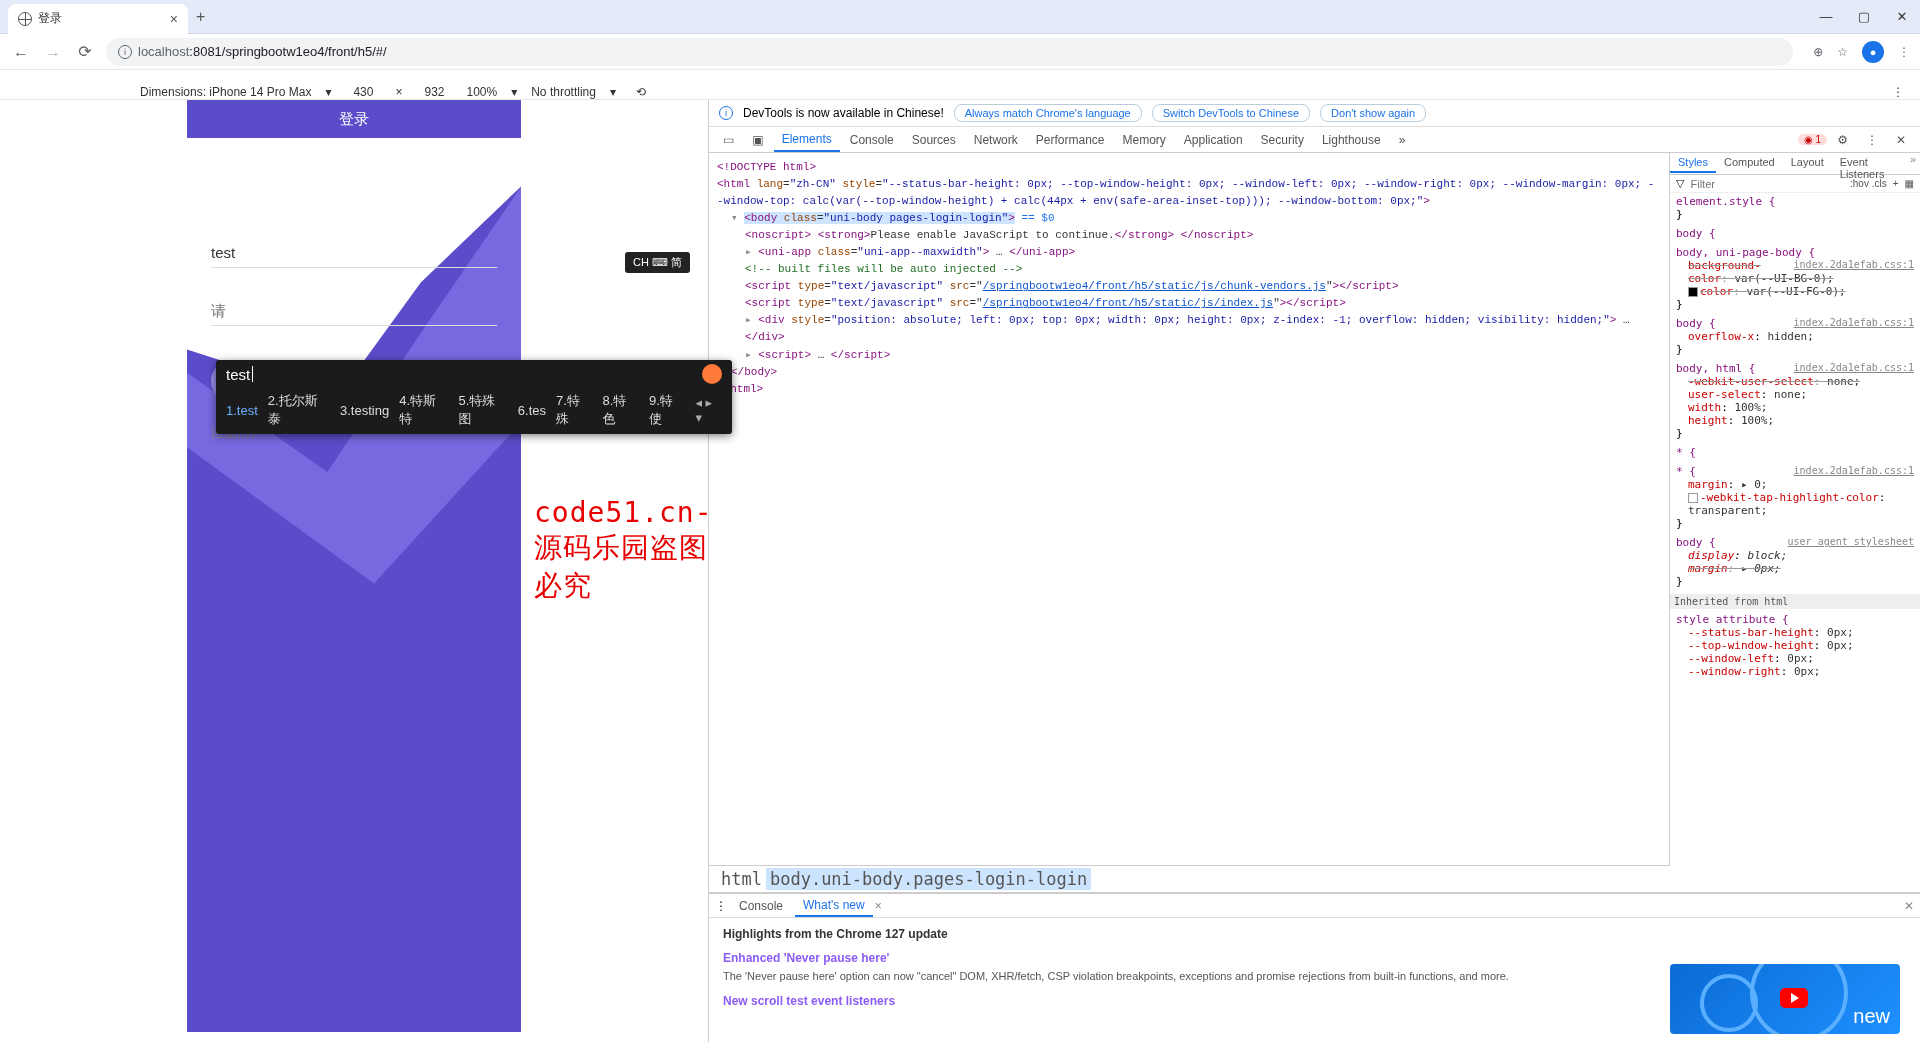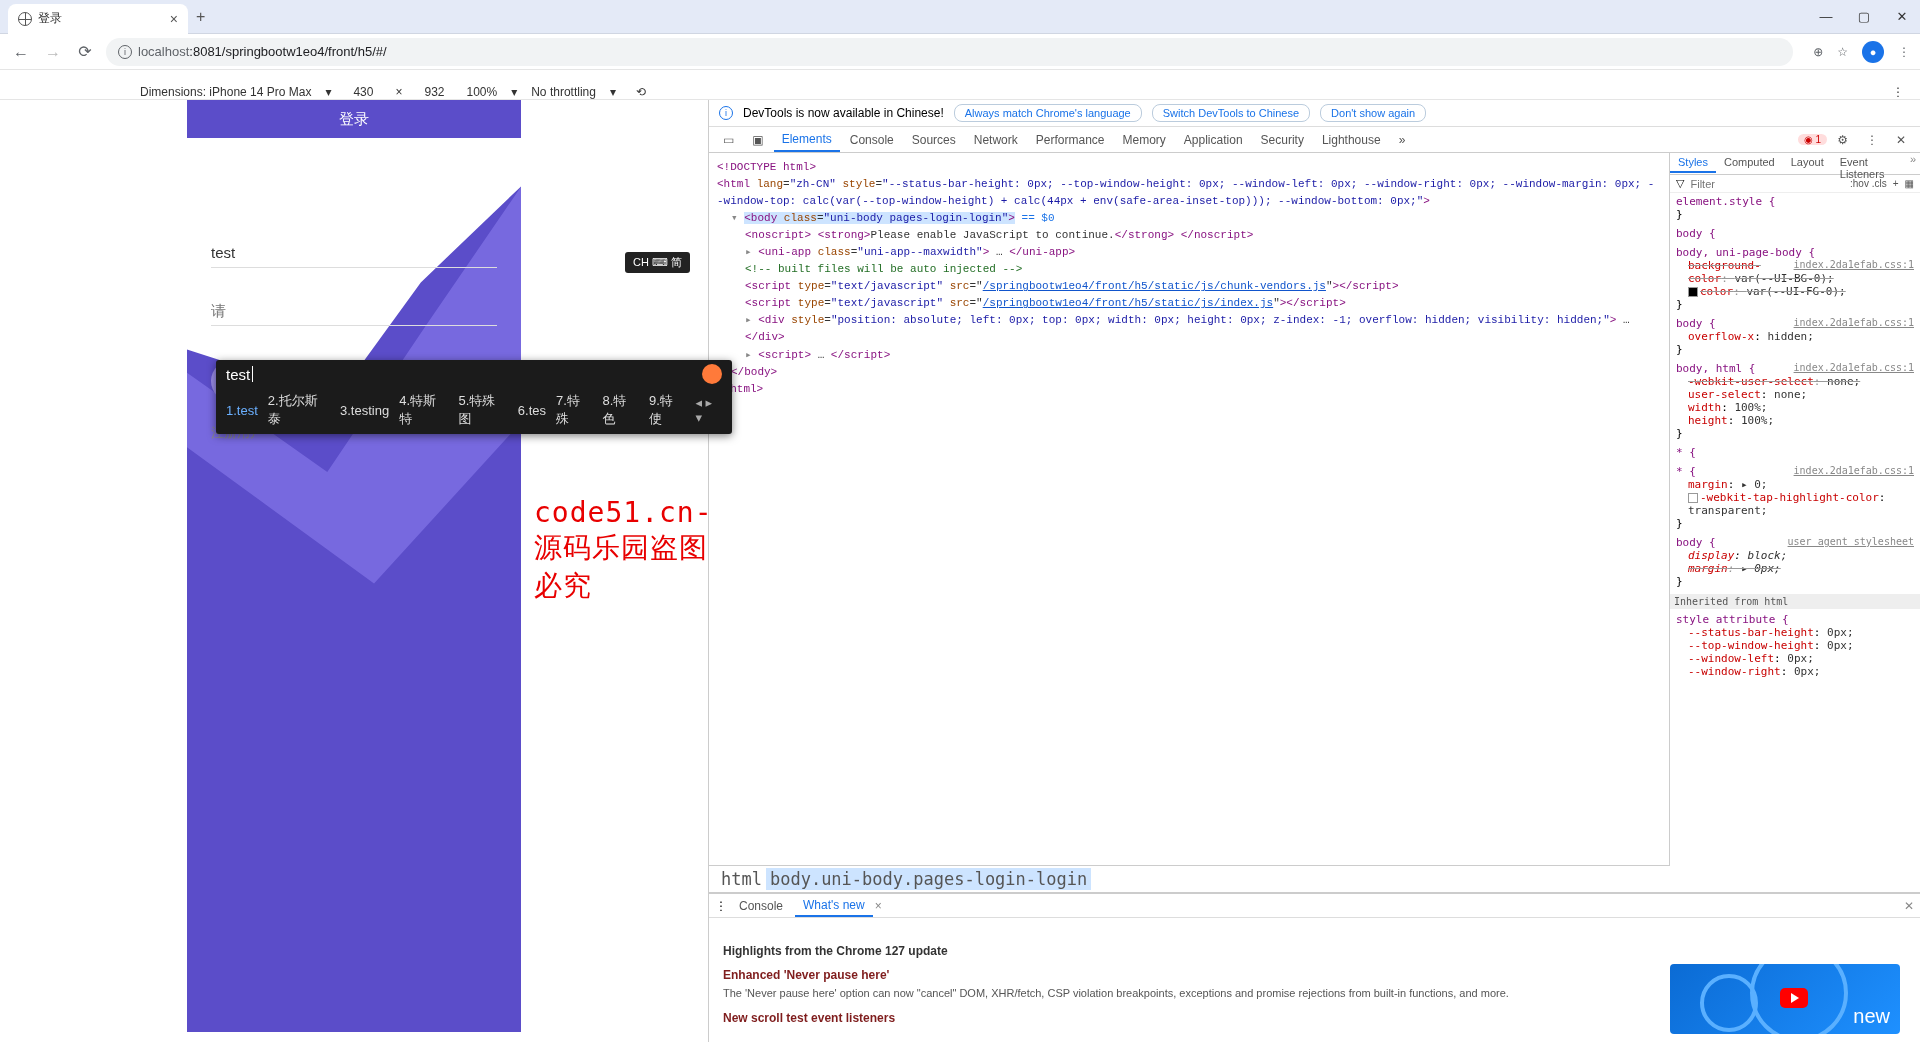"Highlights from the Chrome 127" .drawer-body h4 { margin: 18px 0 4px -> 1px 0 4px }
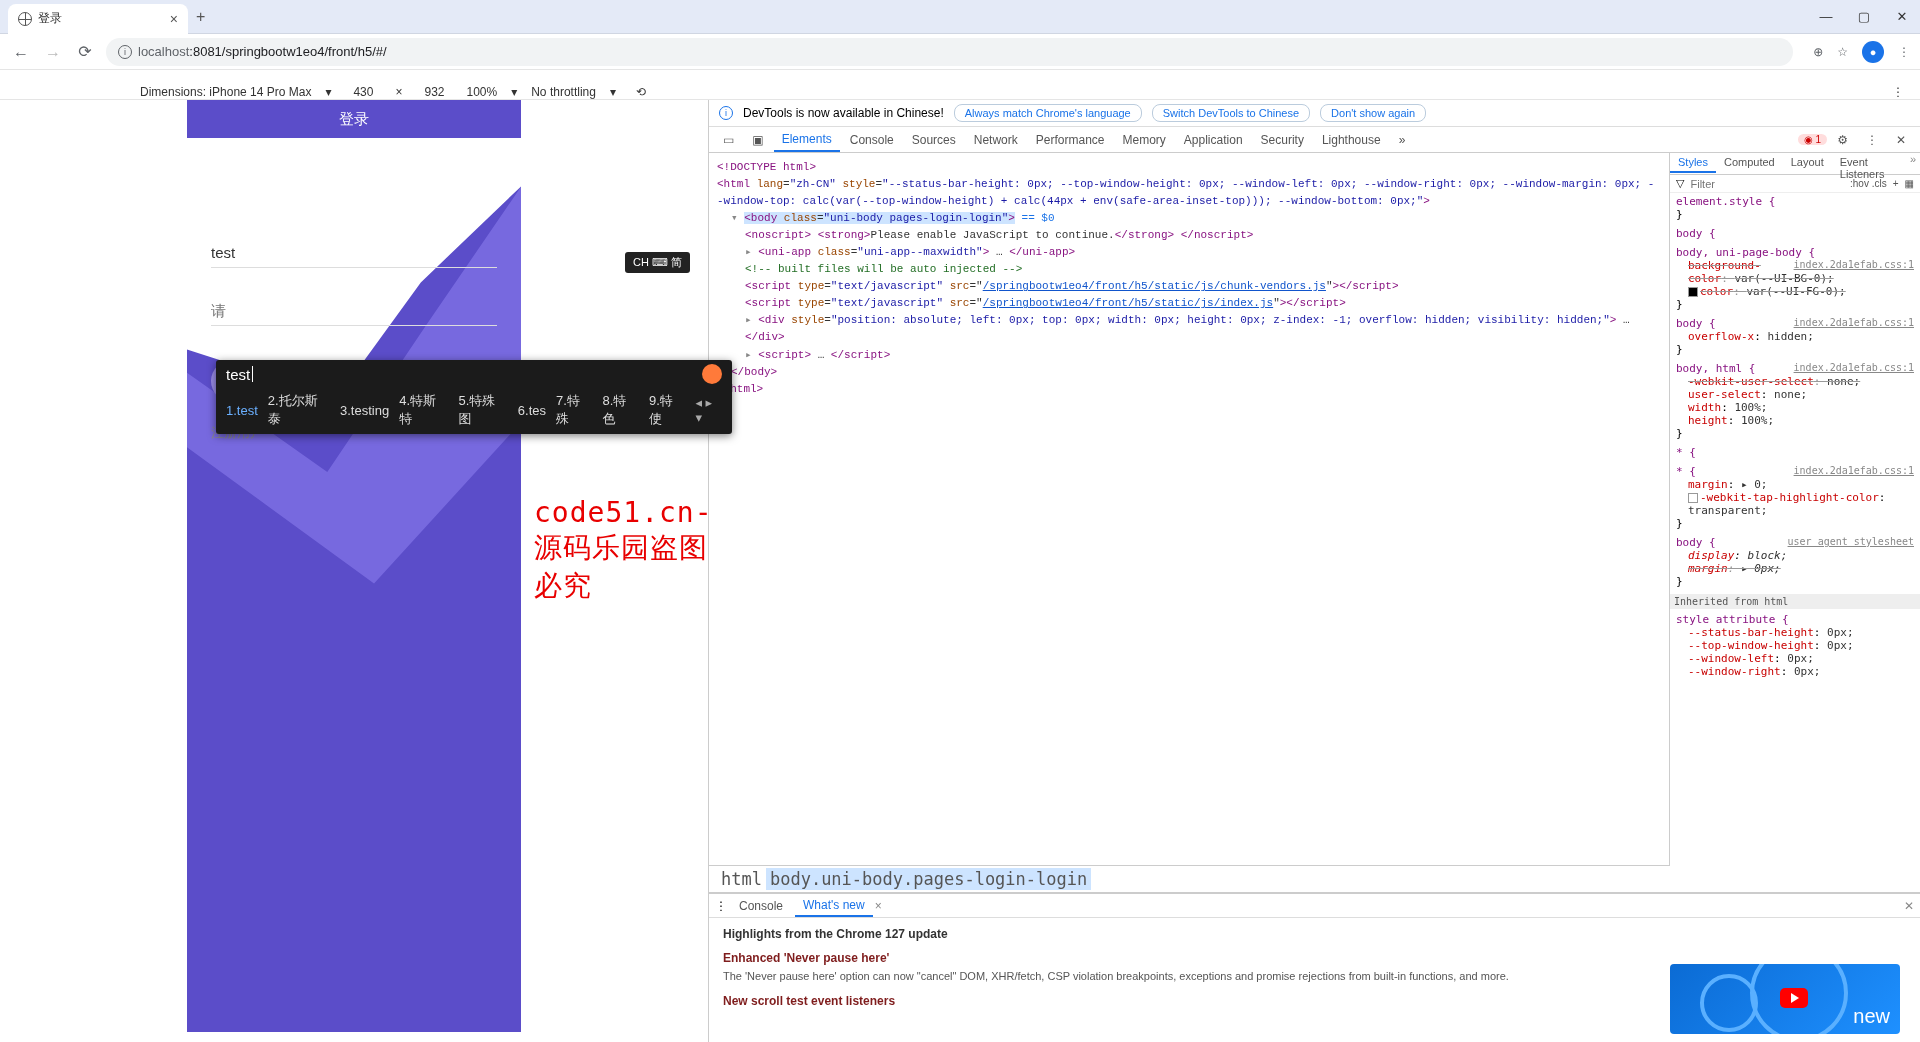"Enhanced 'Never pause here'" .drawer-body .lnk { color: #7f1d1d -> #8b5cf6 }
